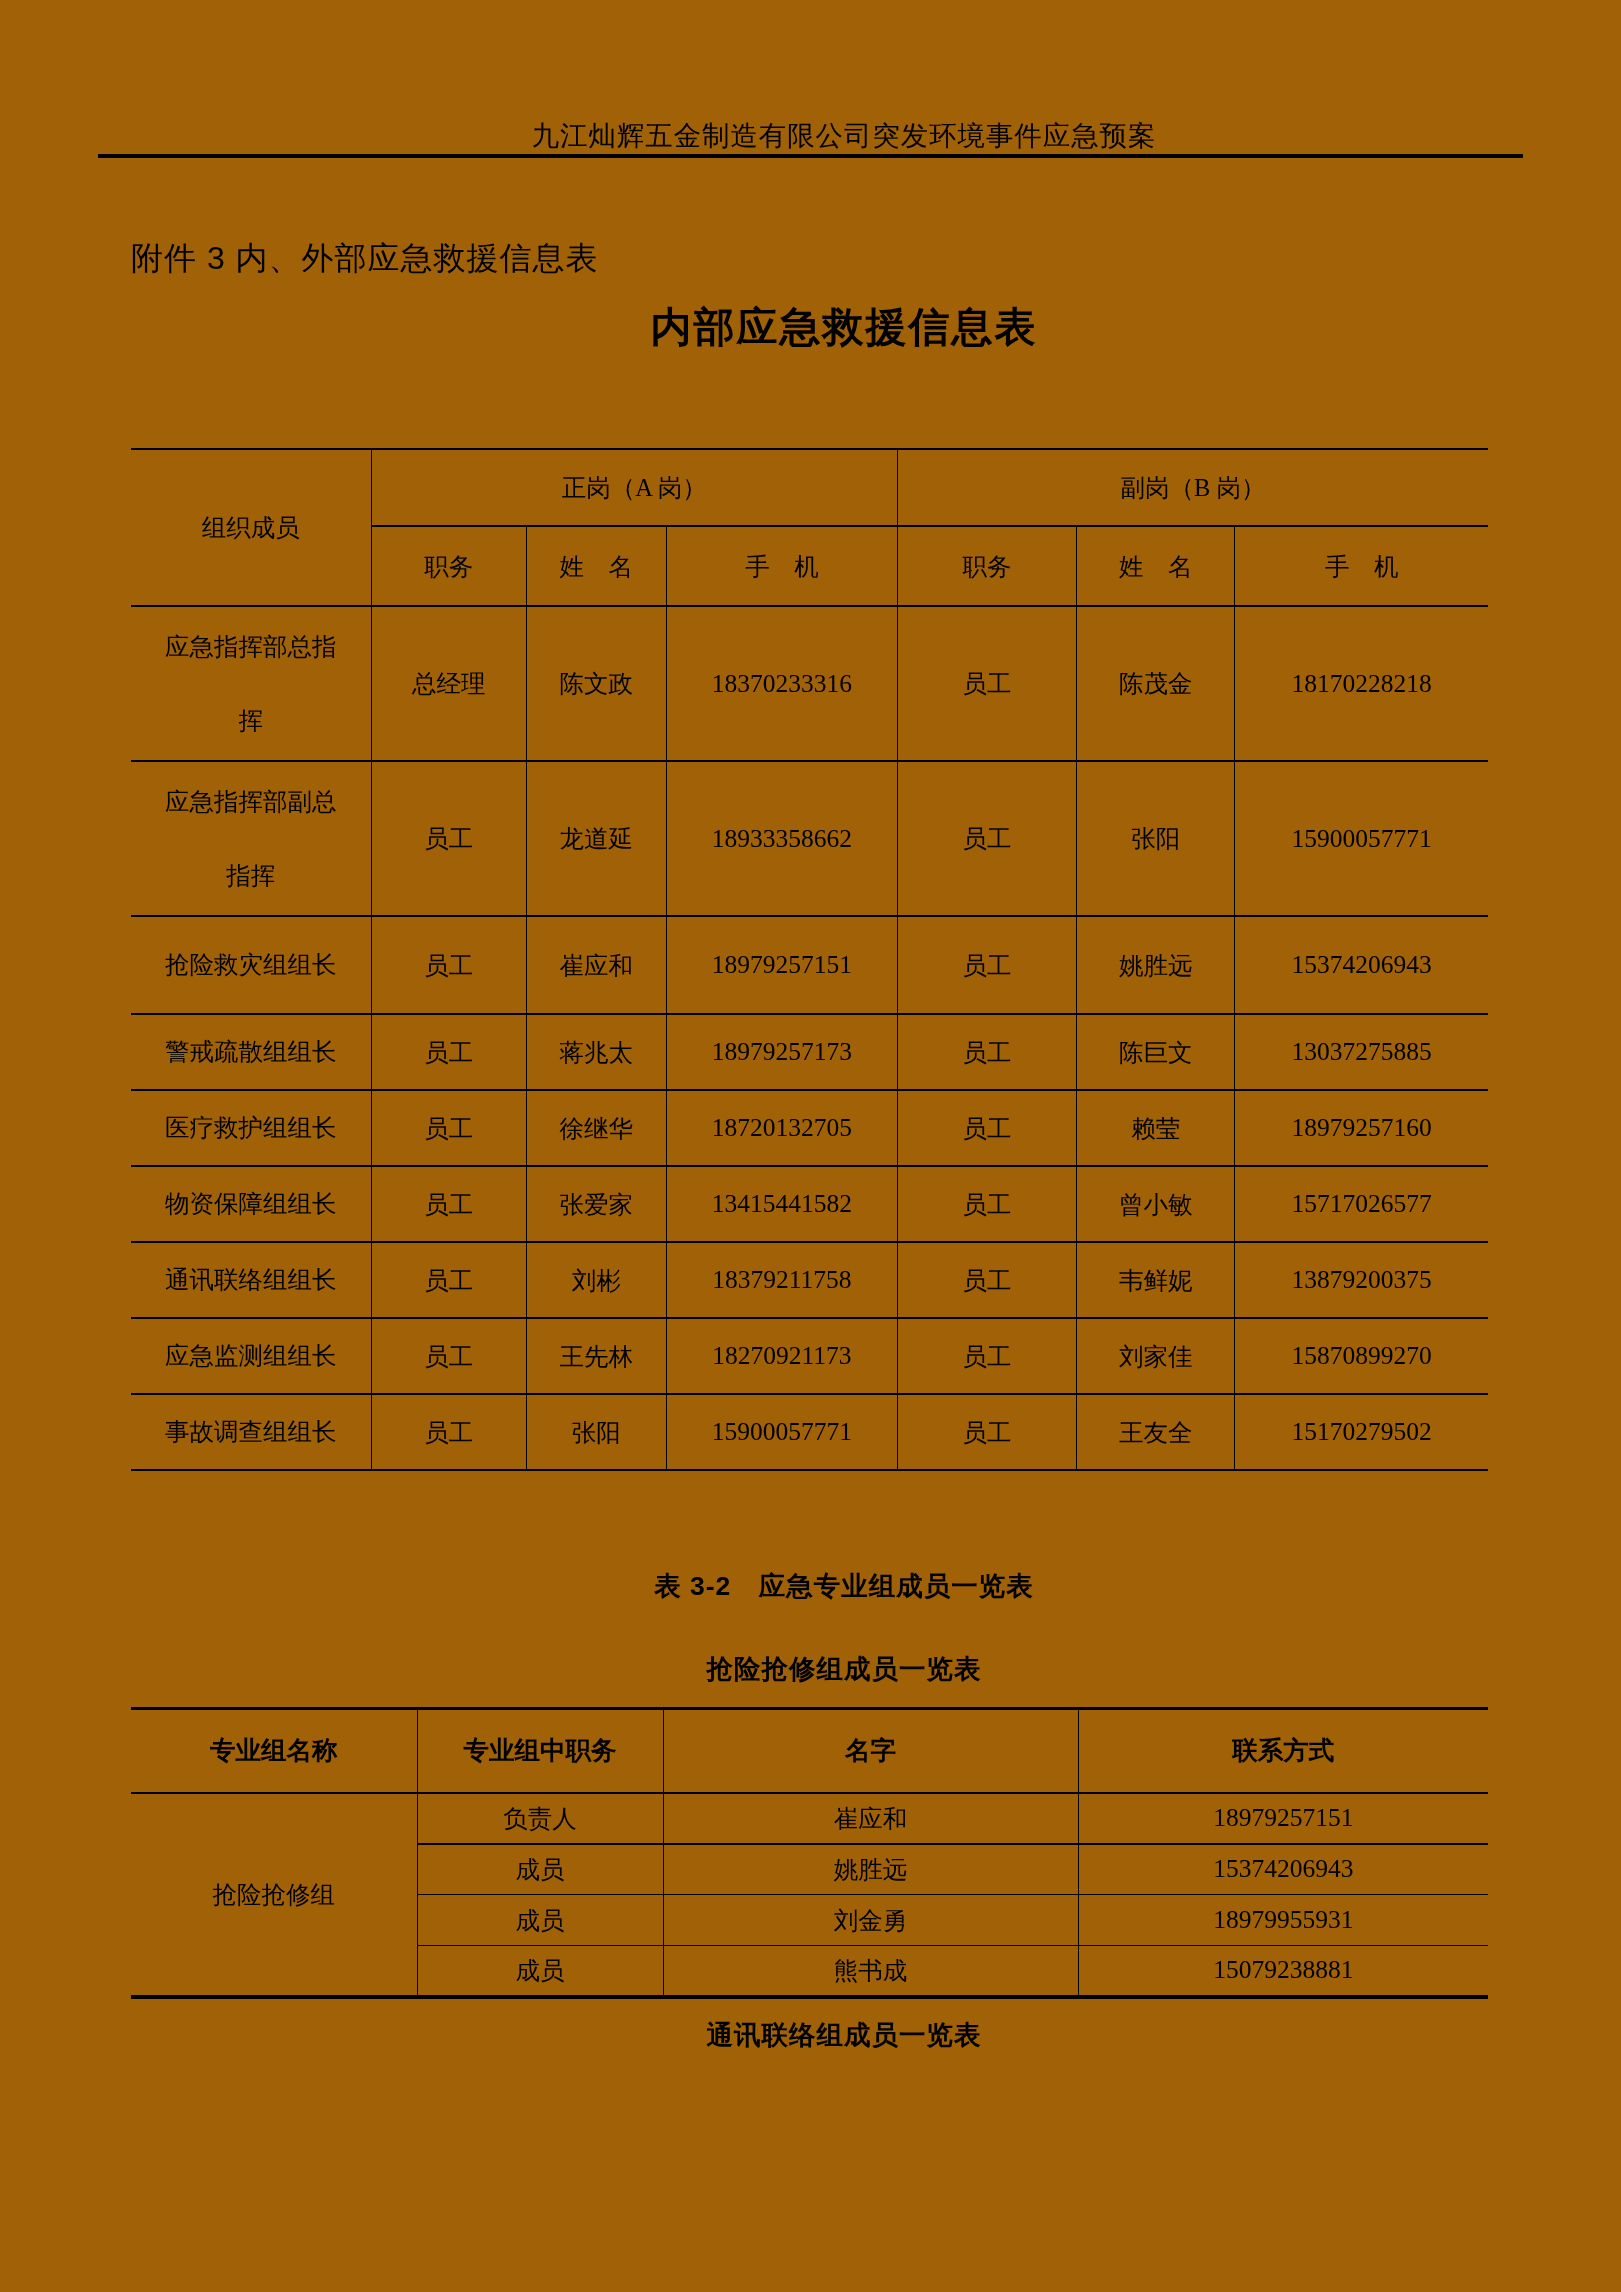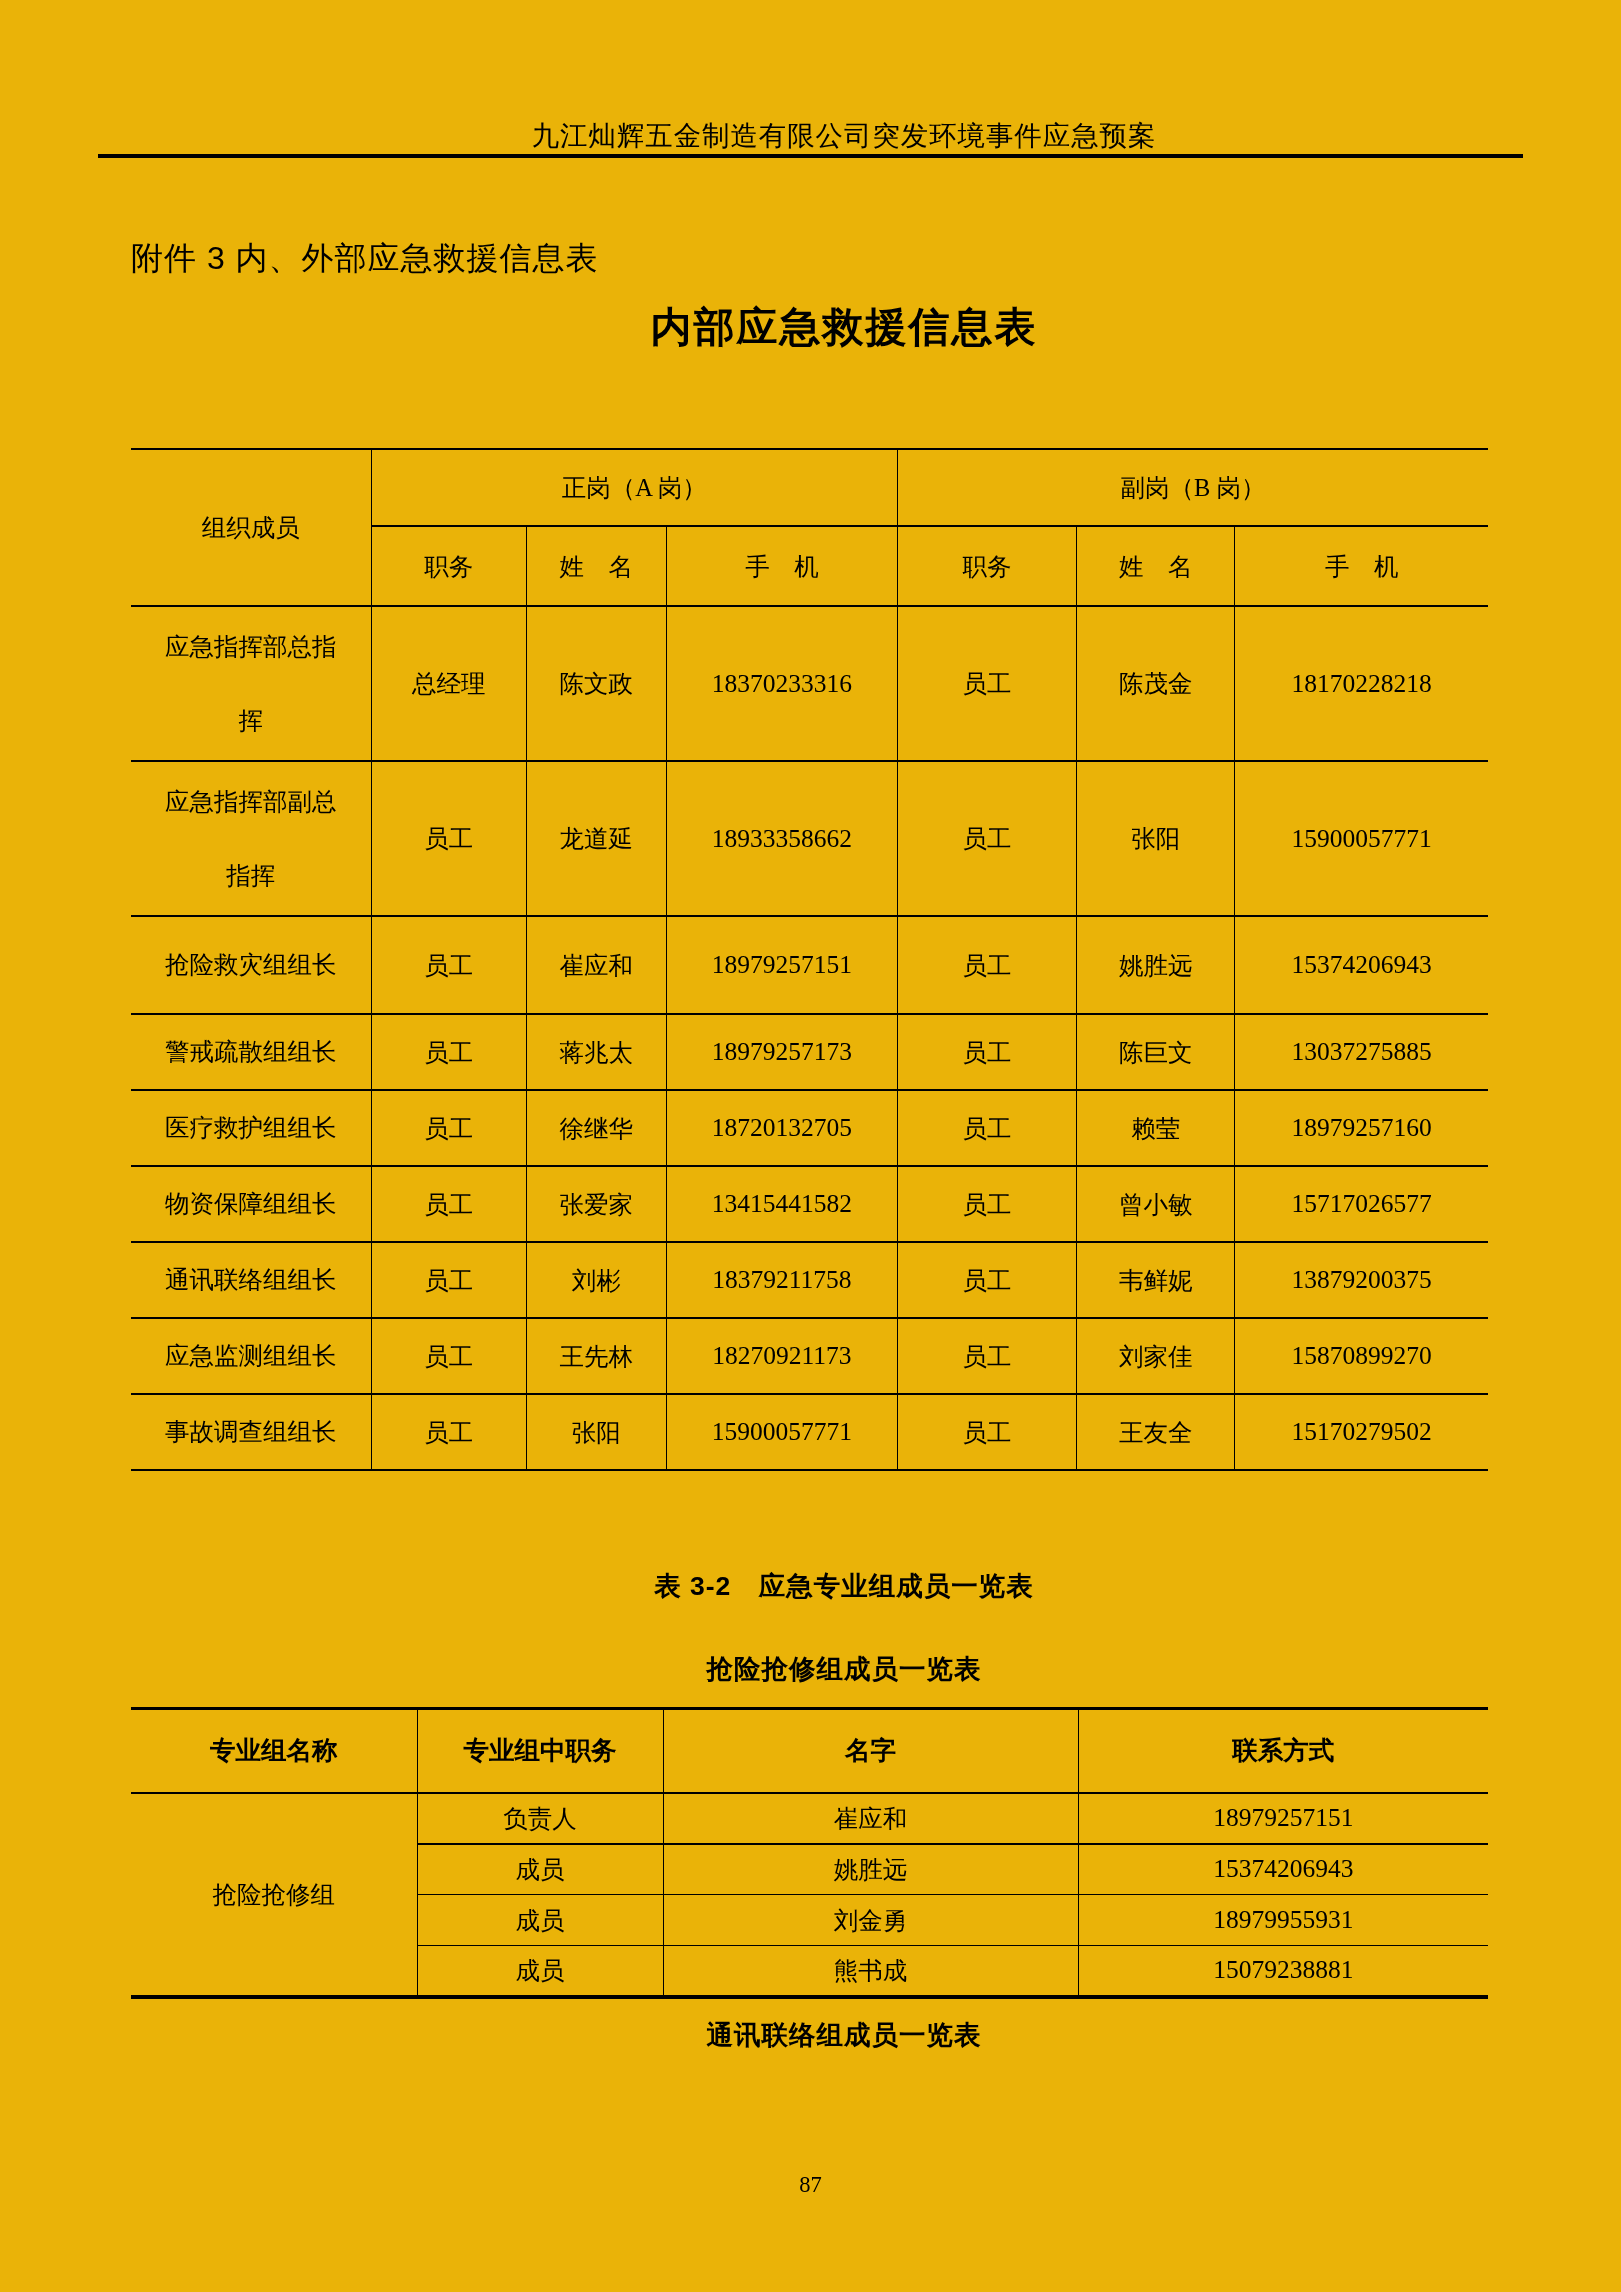"九江灿辉五金制造有限公司突发环境事件应急预案" .page { background: #eab308 -> #a16207 }
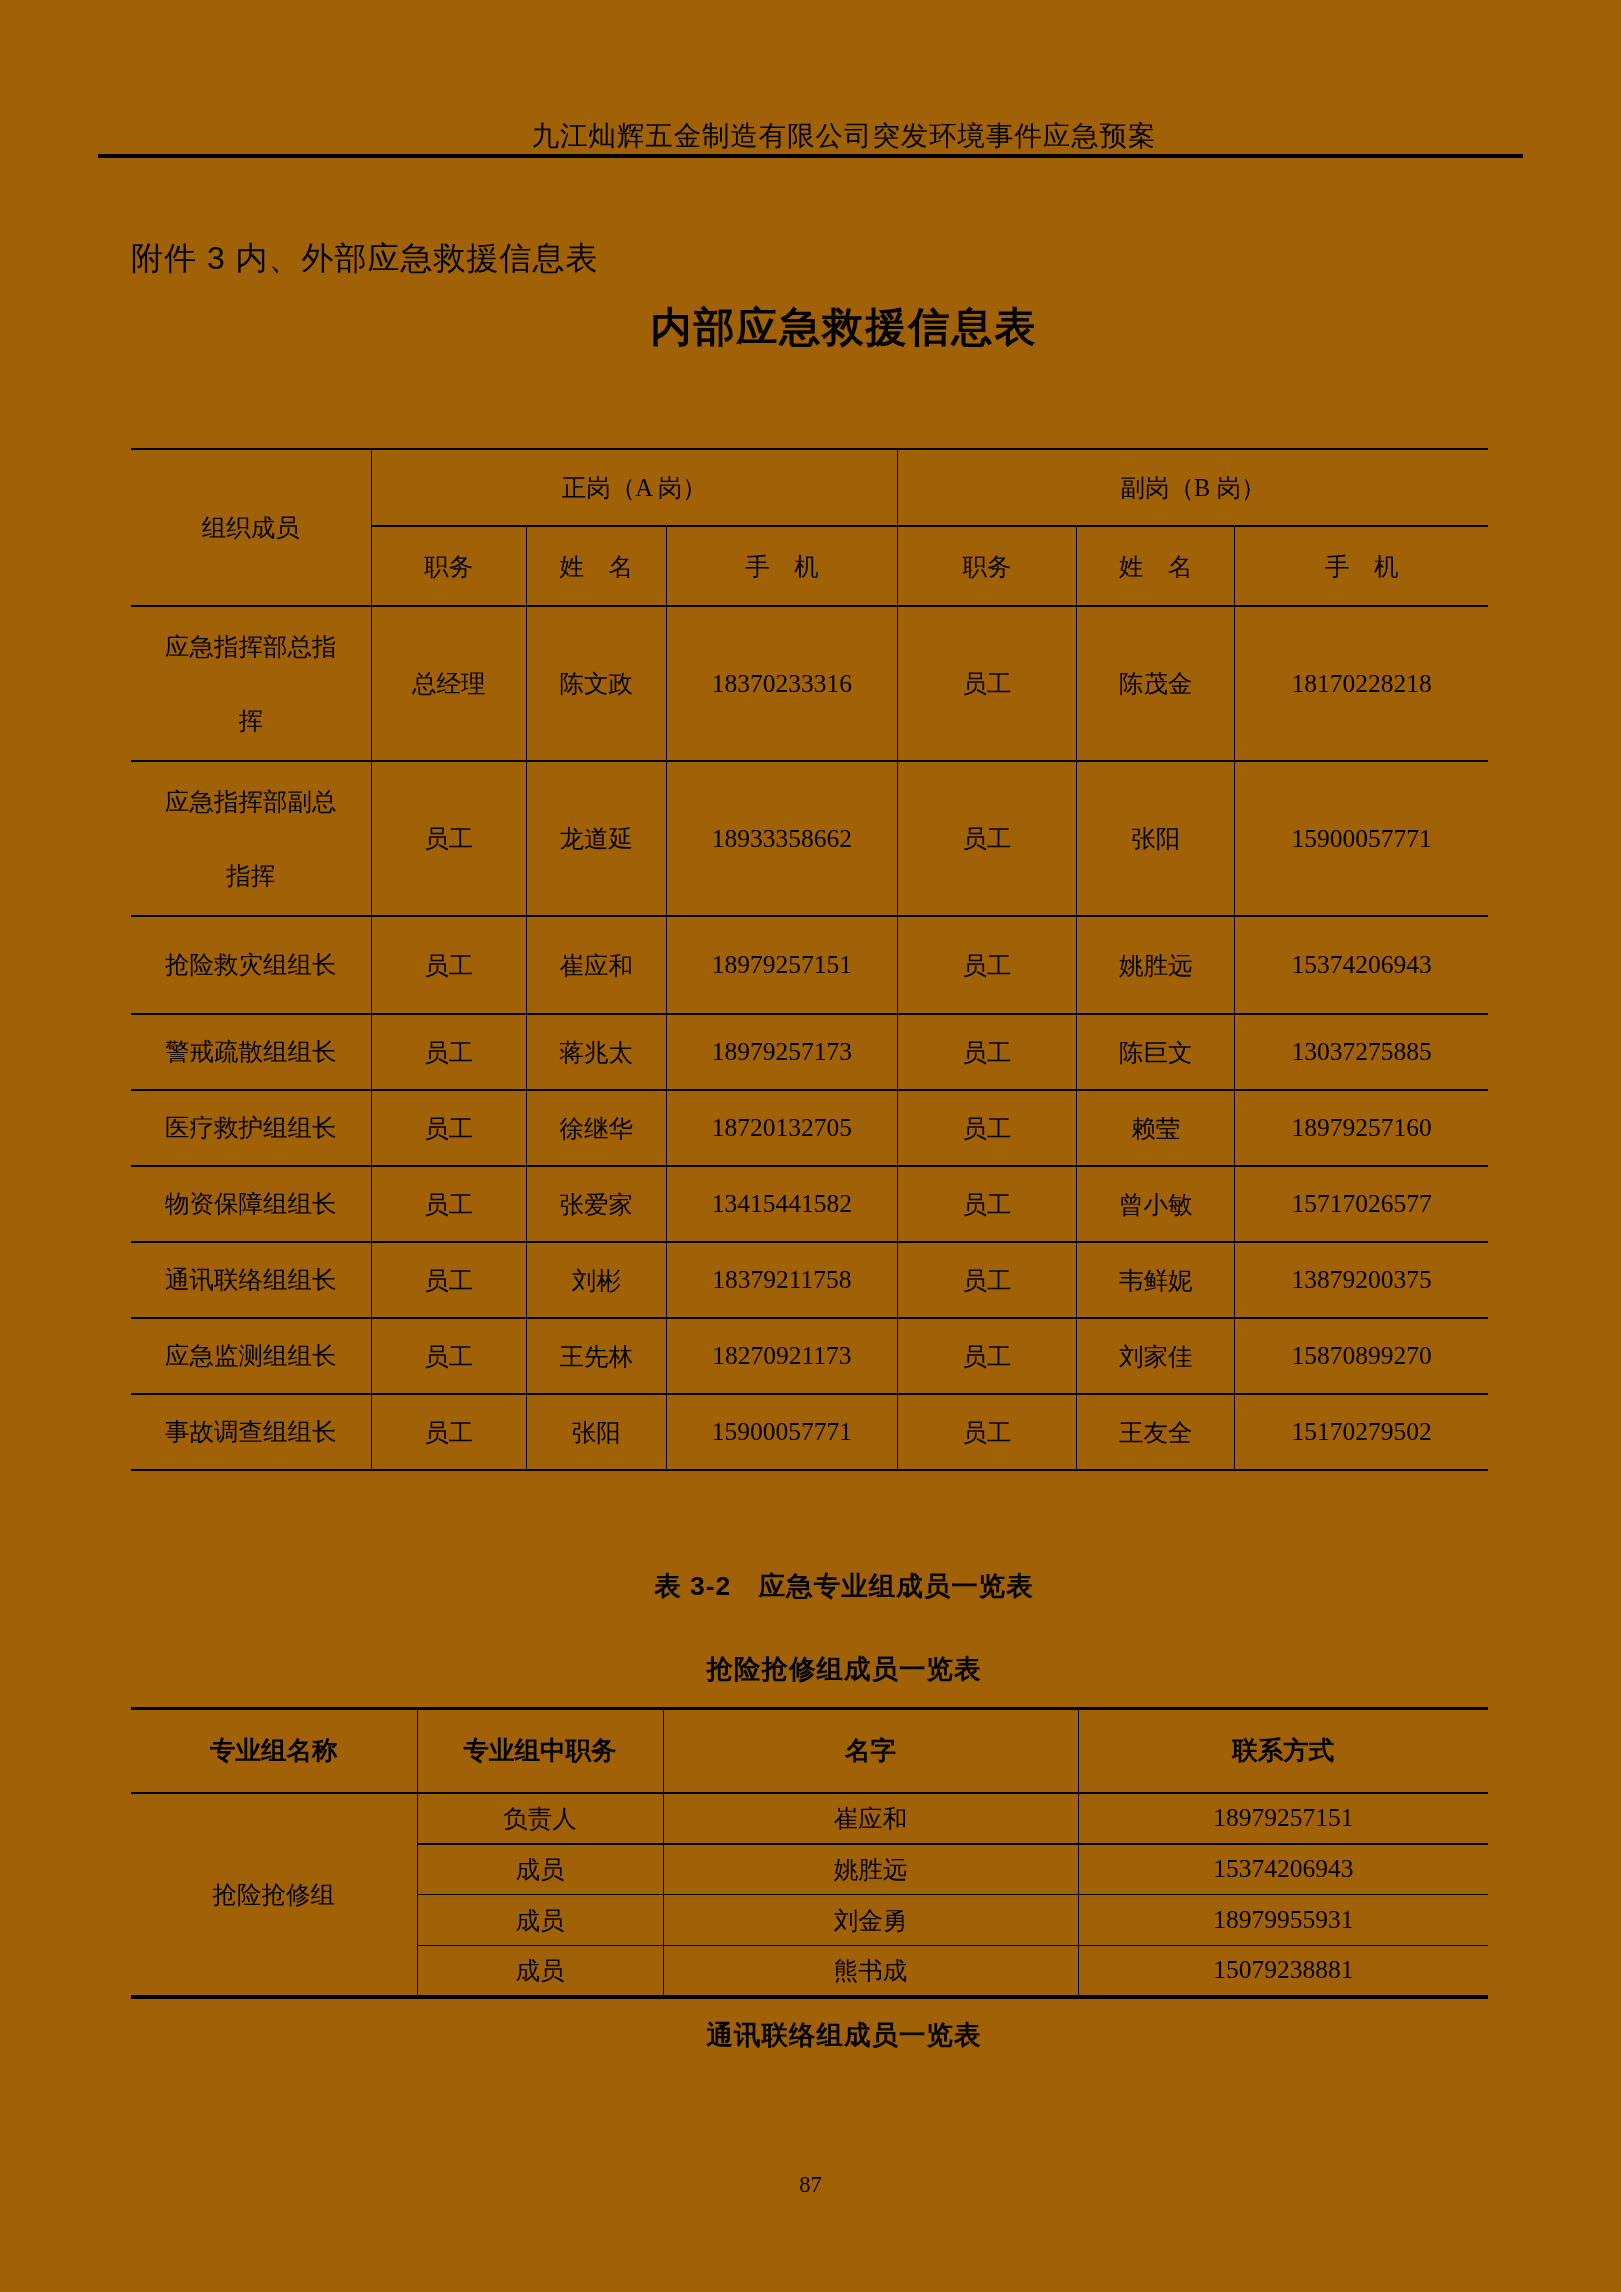"87" div.page-number { html: <div>87</div> -> none }
